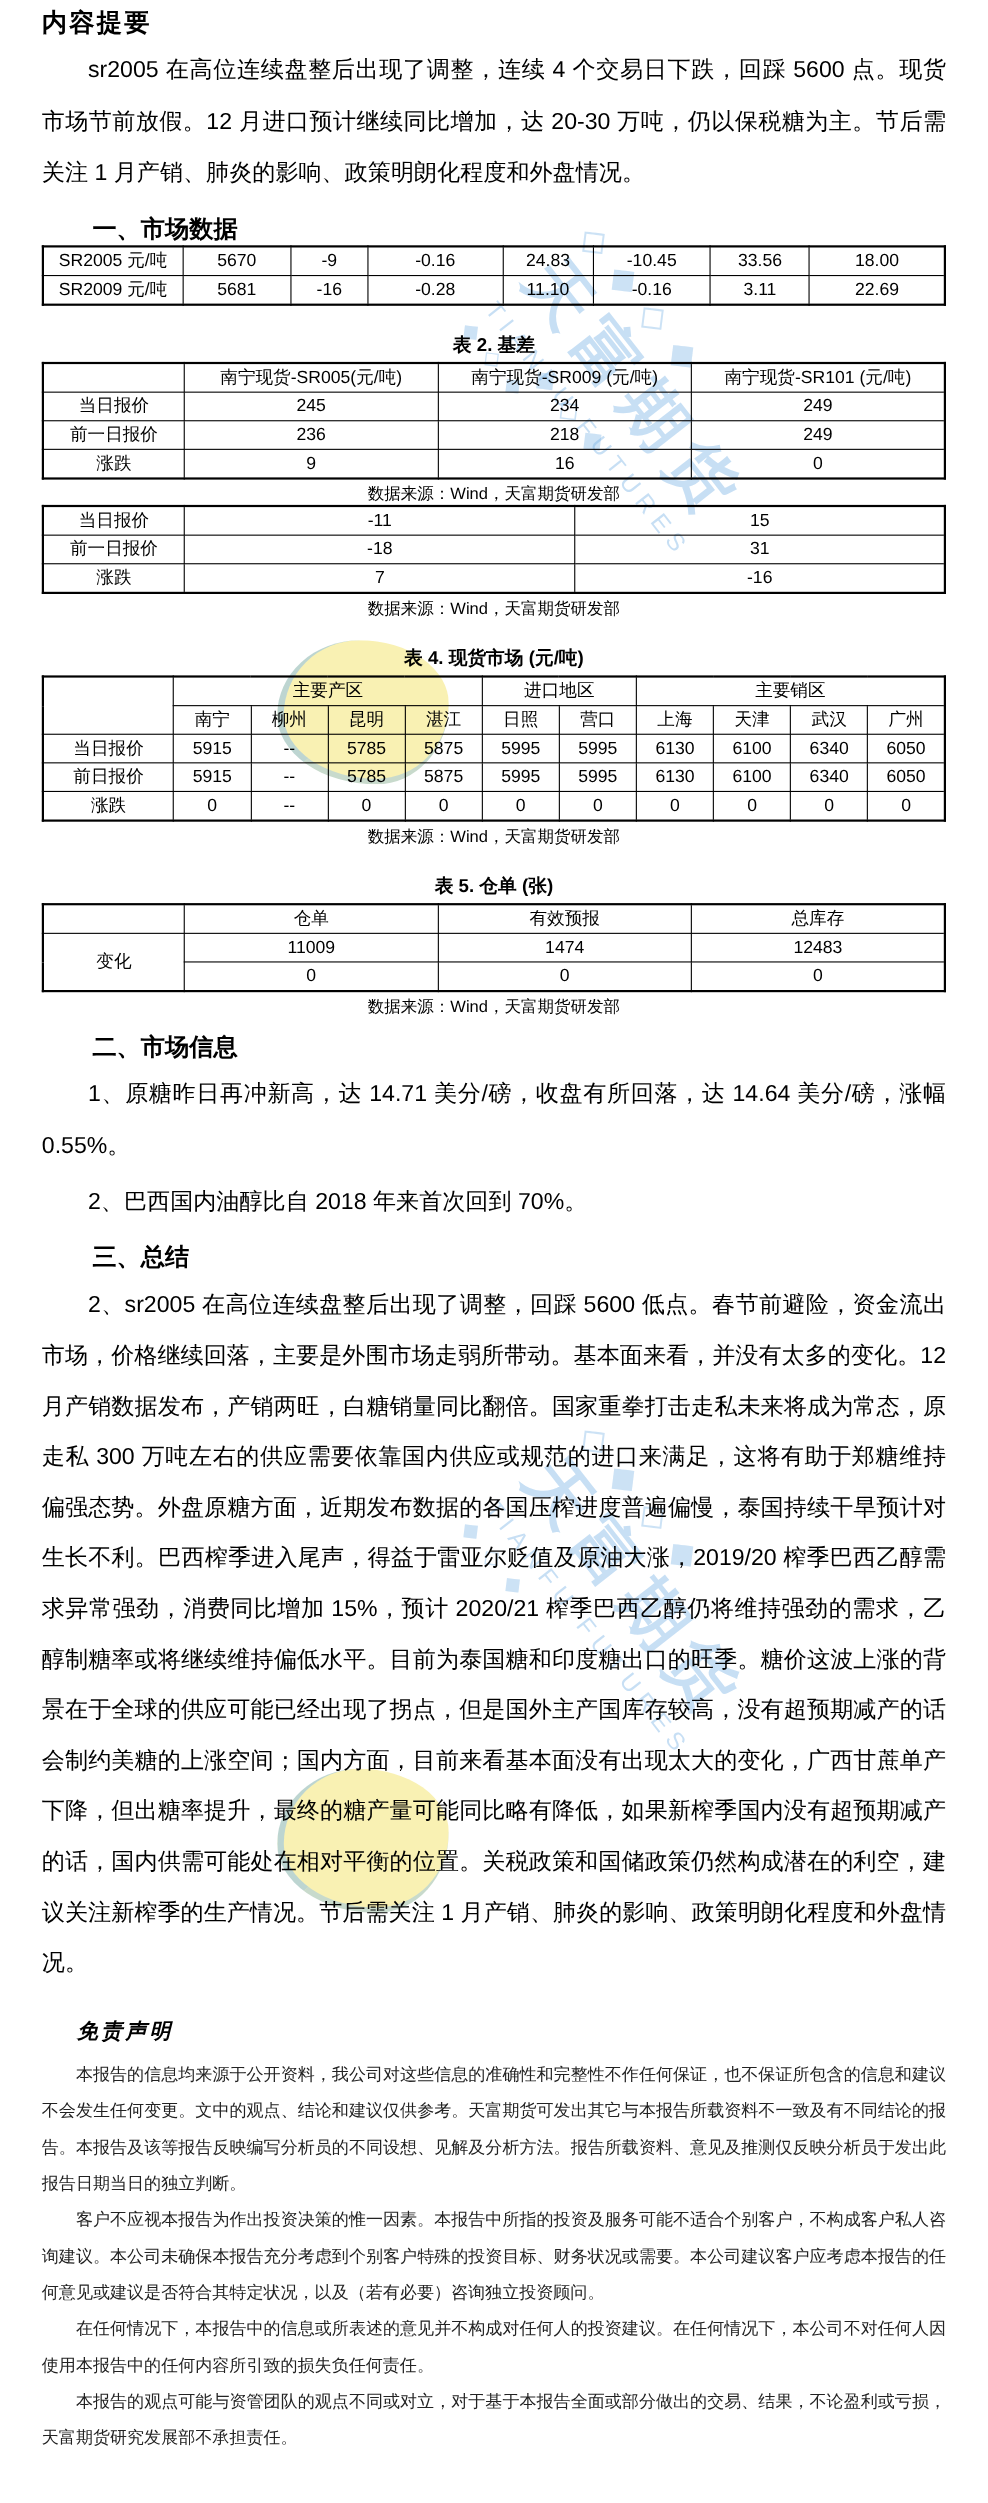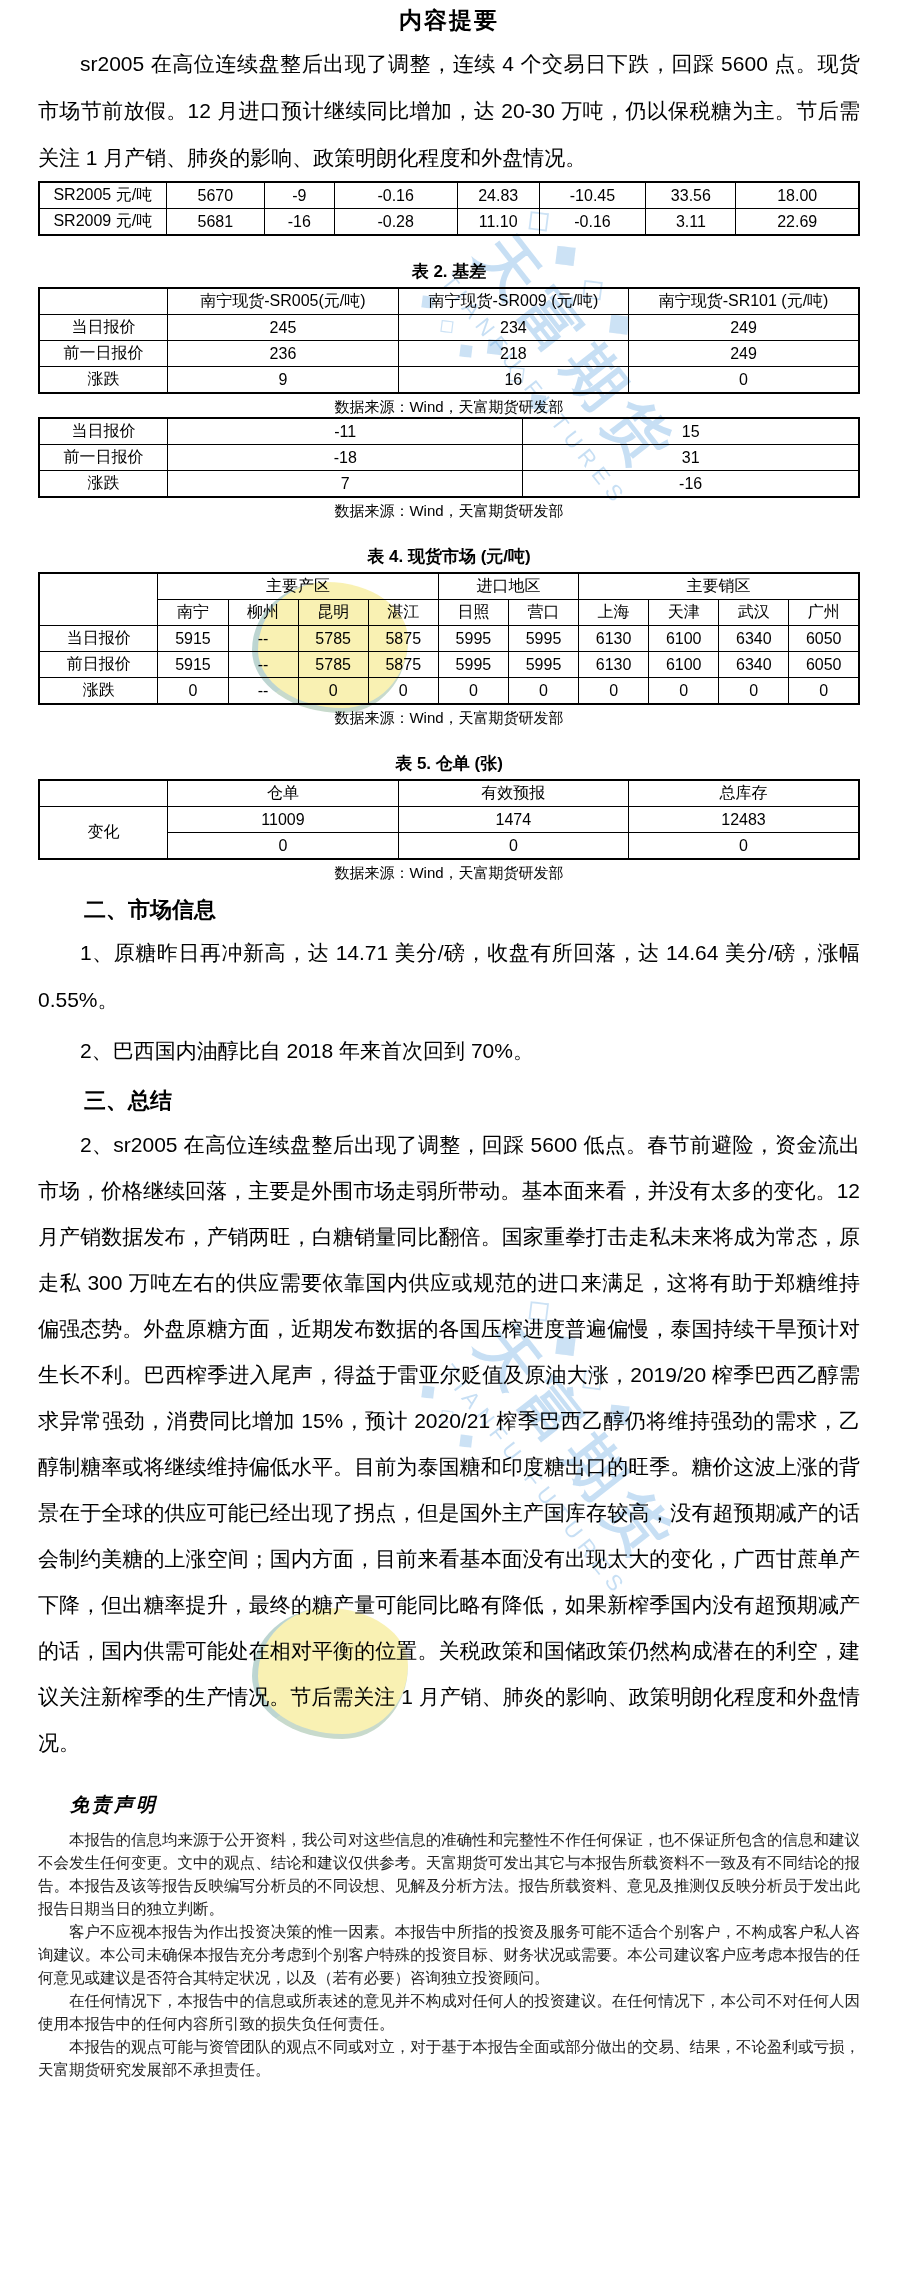"内容提要" .doc-title { text-align: center -> left }
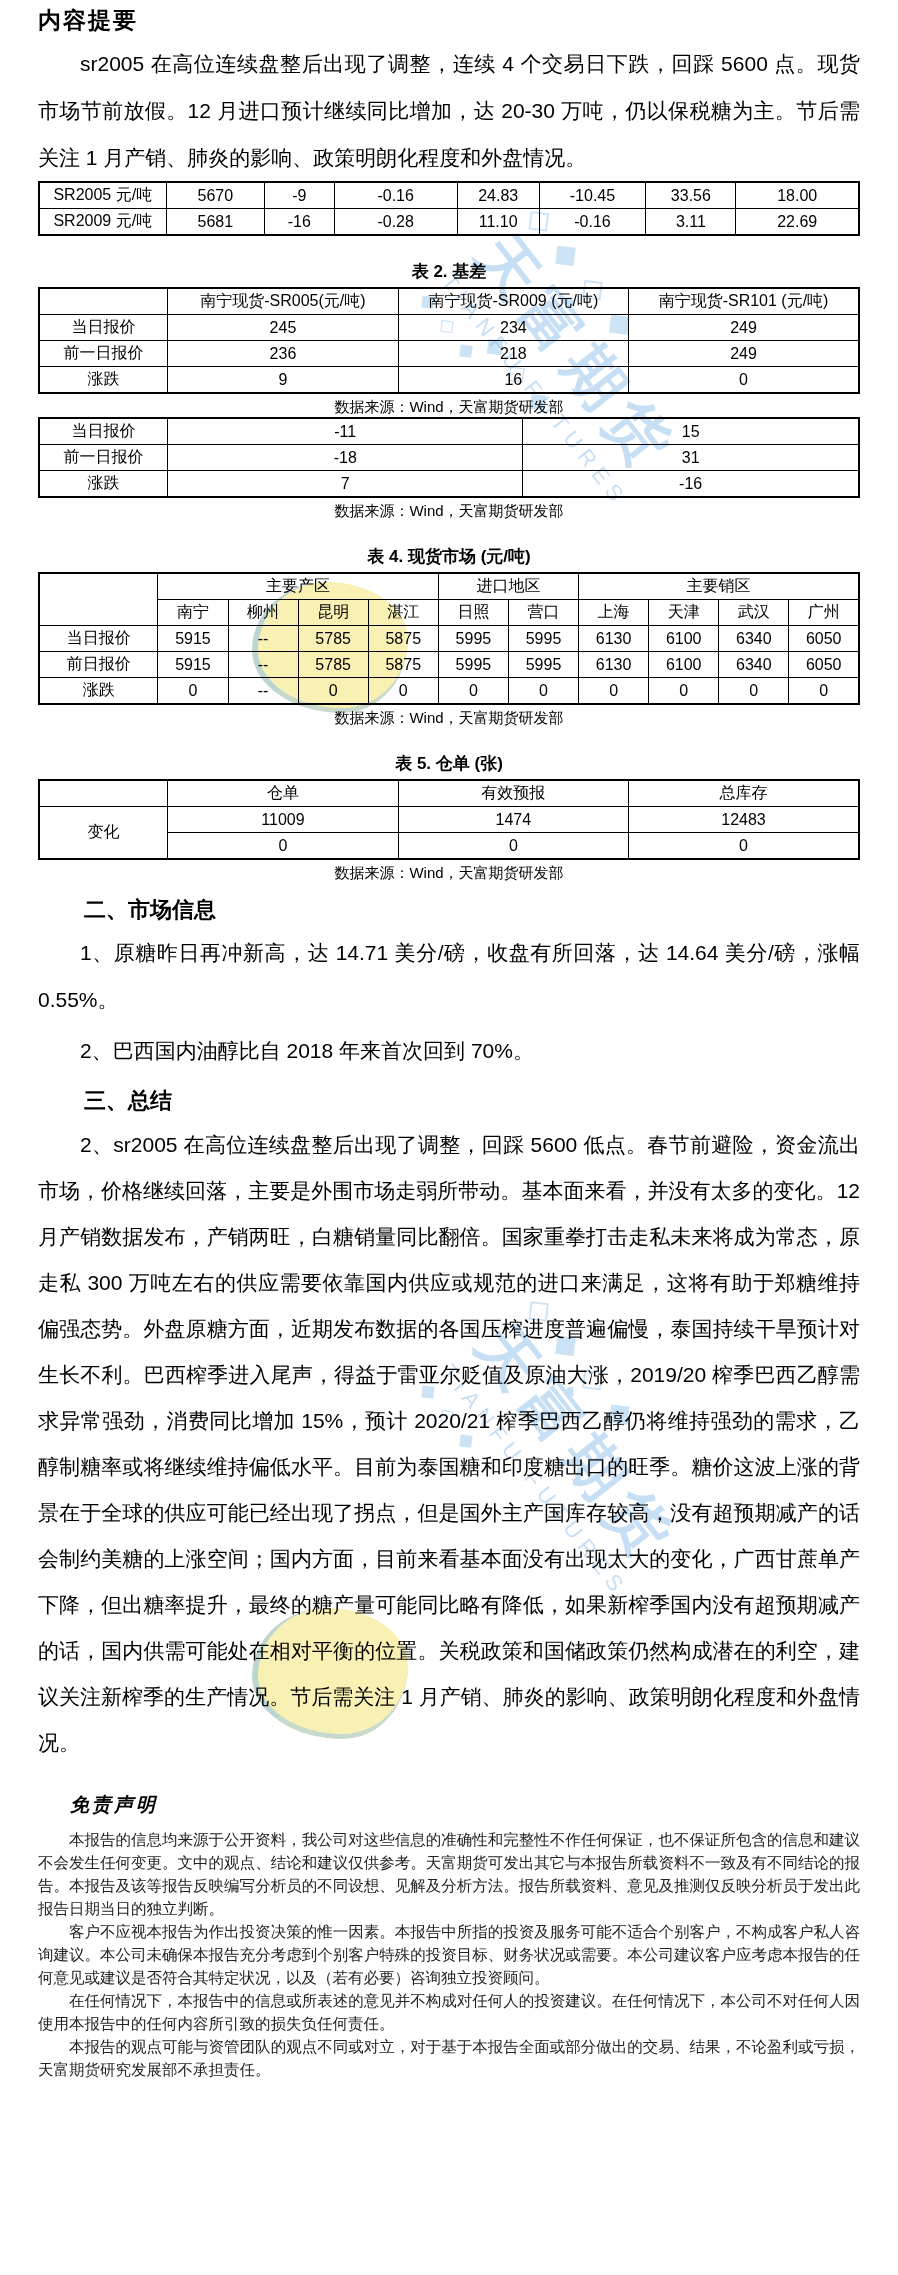"一、市场数据" div.sec-h { html: none -> <div>一、市场数据</div> }
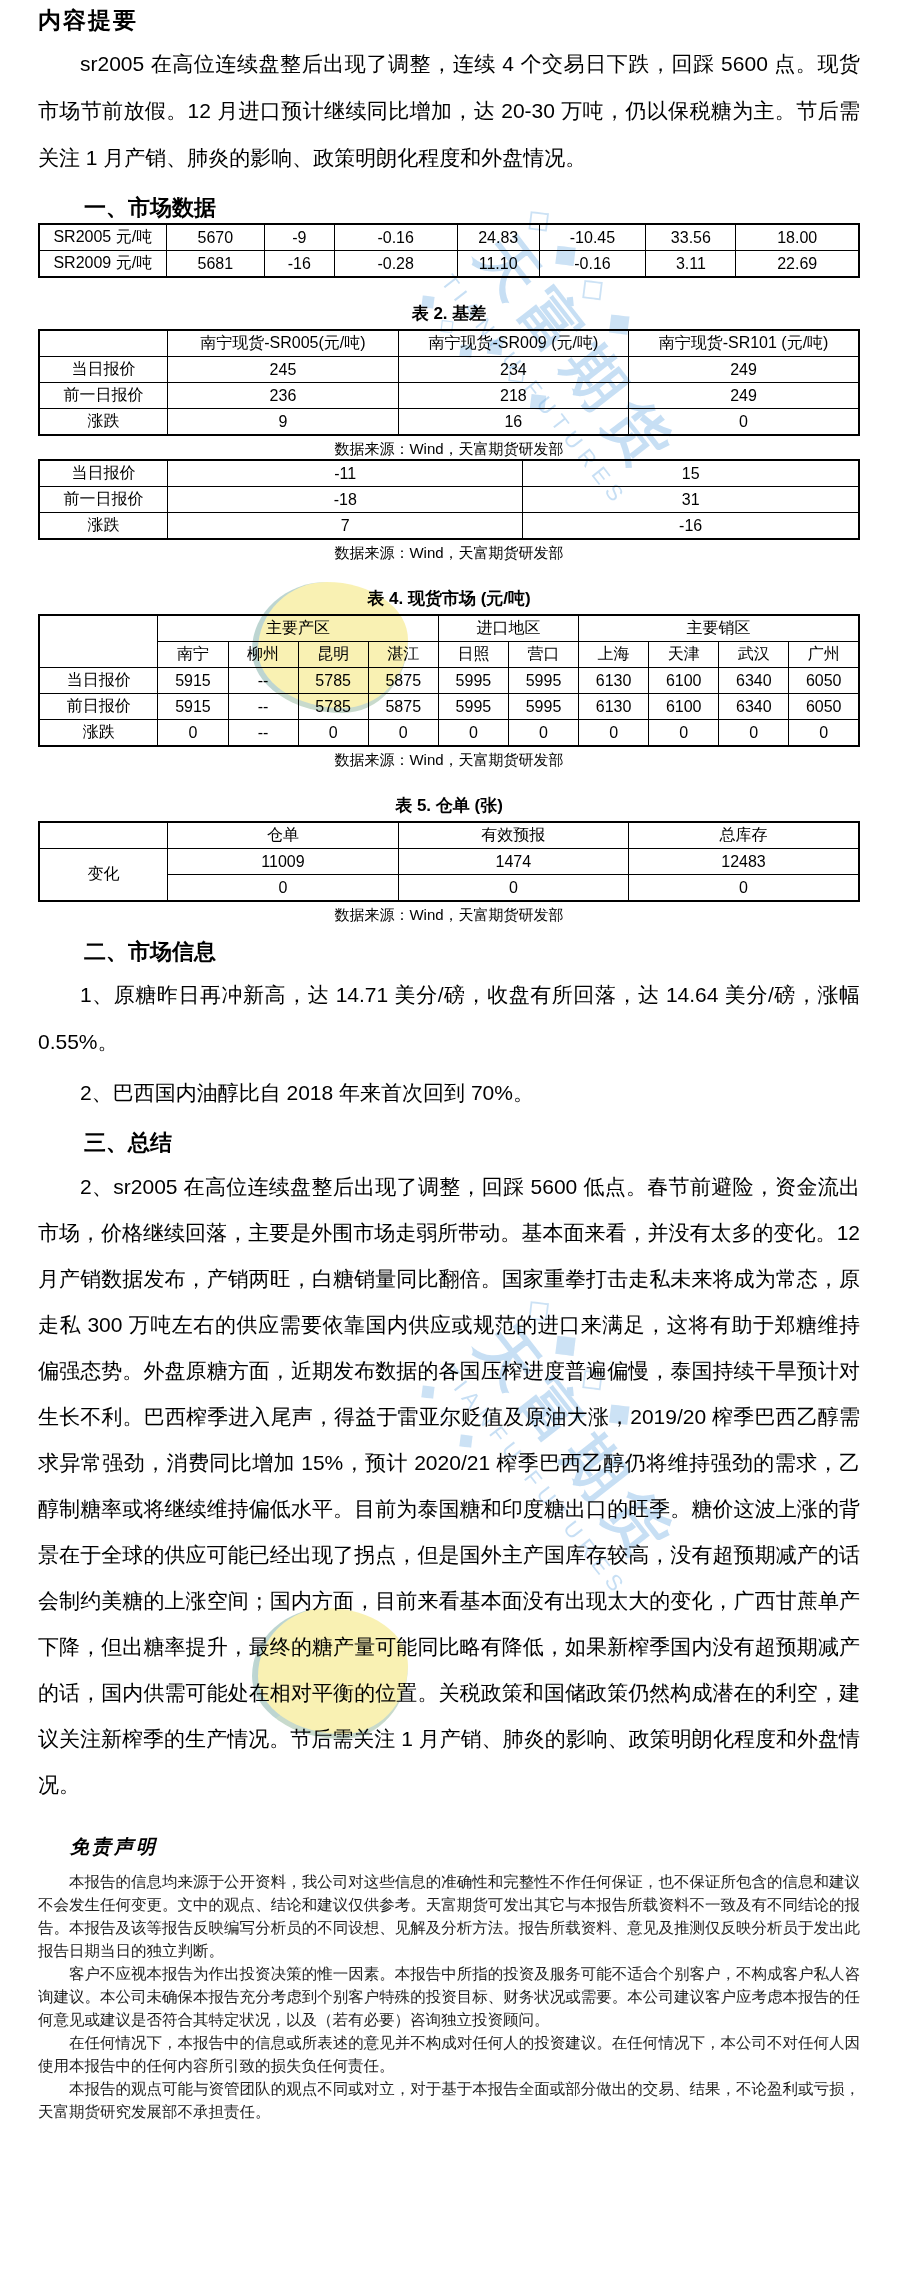"本报告的信息均来源于公开资料，我公司对这些信息的准确性和完整性不作任何保证，也不" .disclaimer p { line-height: 23px -> 33px }
